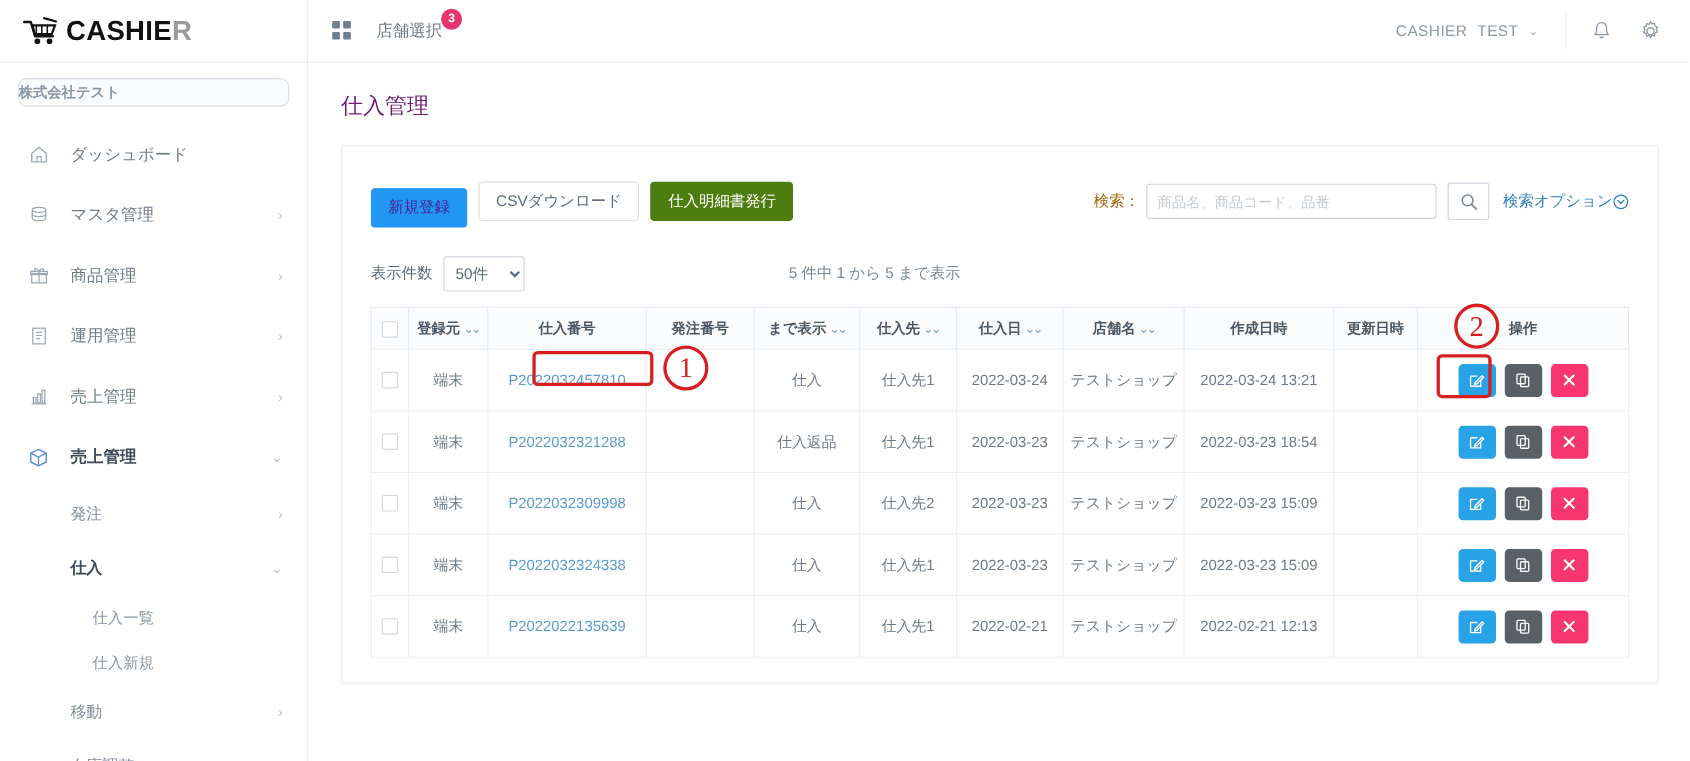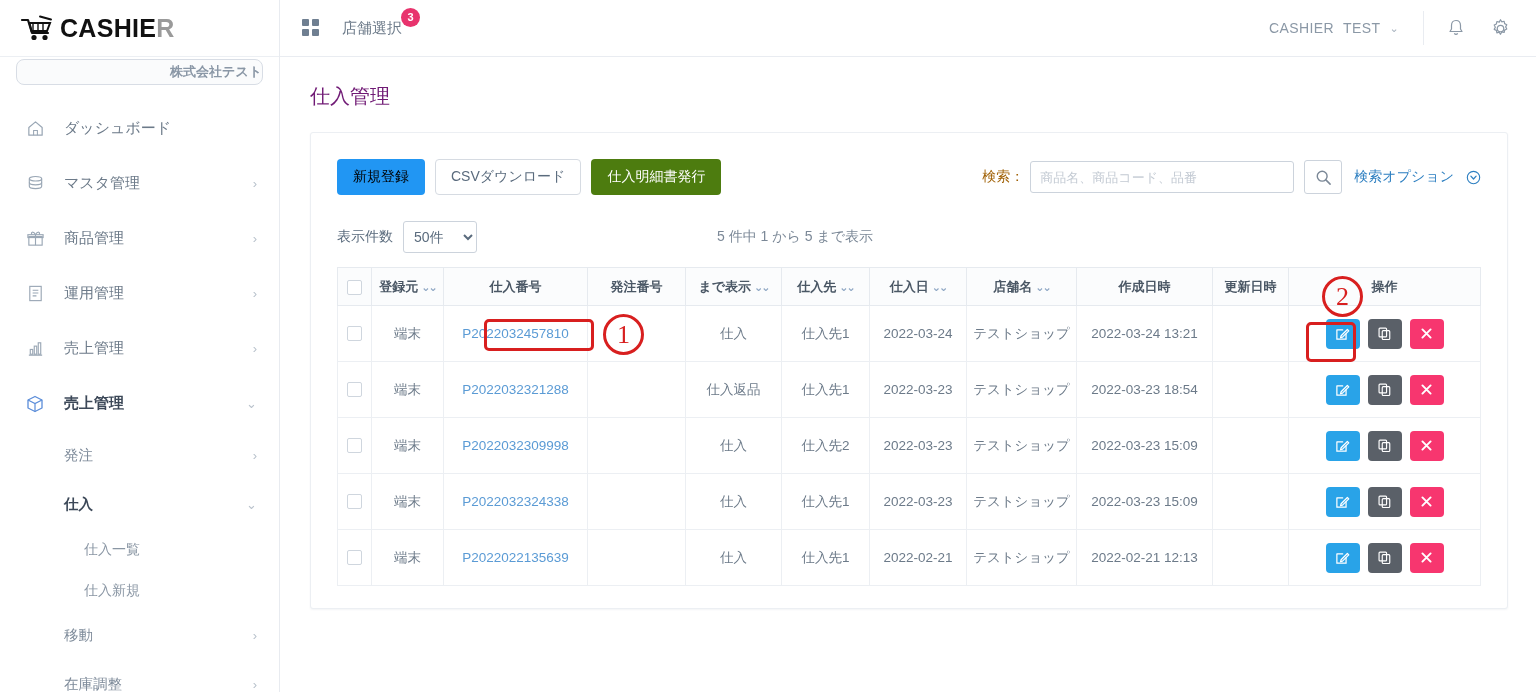"株式会社テスト" .company-chip { justify-content: flex-end -> flex-start; margin: 2px 16px 10px 16px -> 14px 16px 10px 16px }
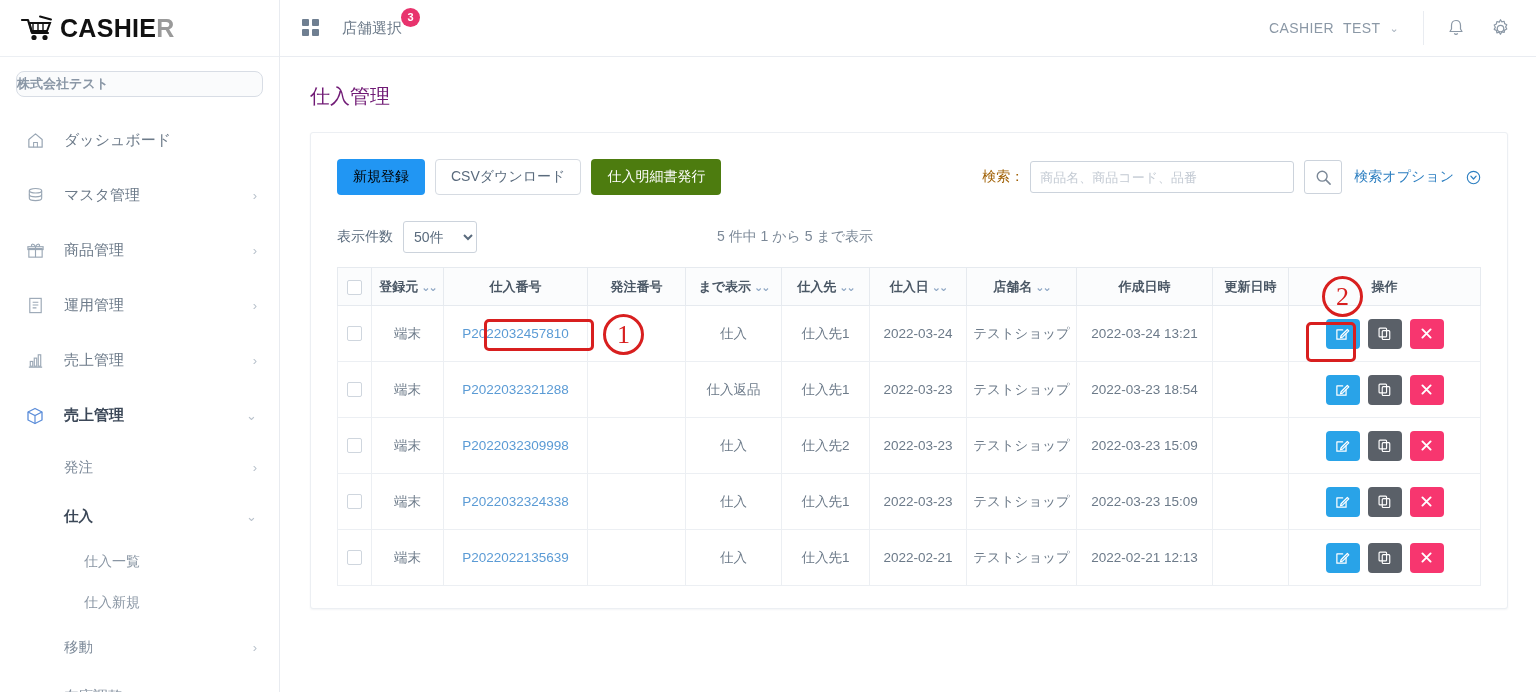"新規登録" .btn-primary { color: #000000 -> #4c1d95; margin-top: none -> 12px }
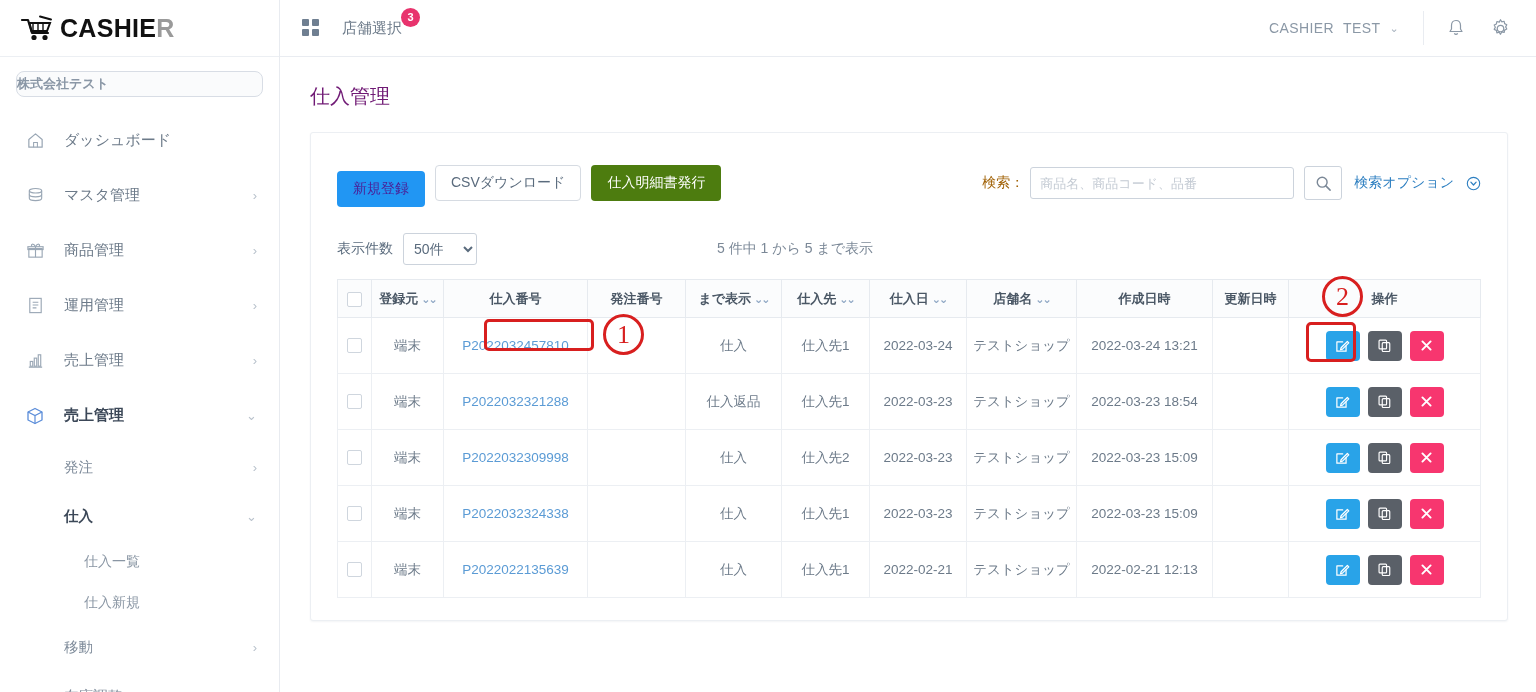"検索オプション" .search-options { gap: 12px -> 0 }
